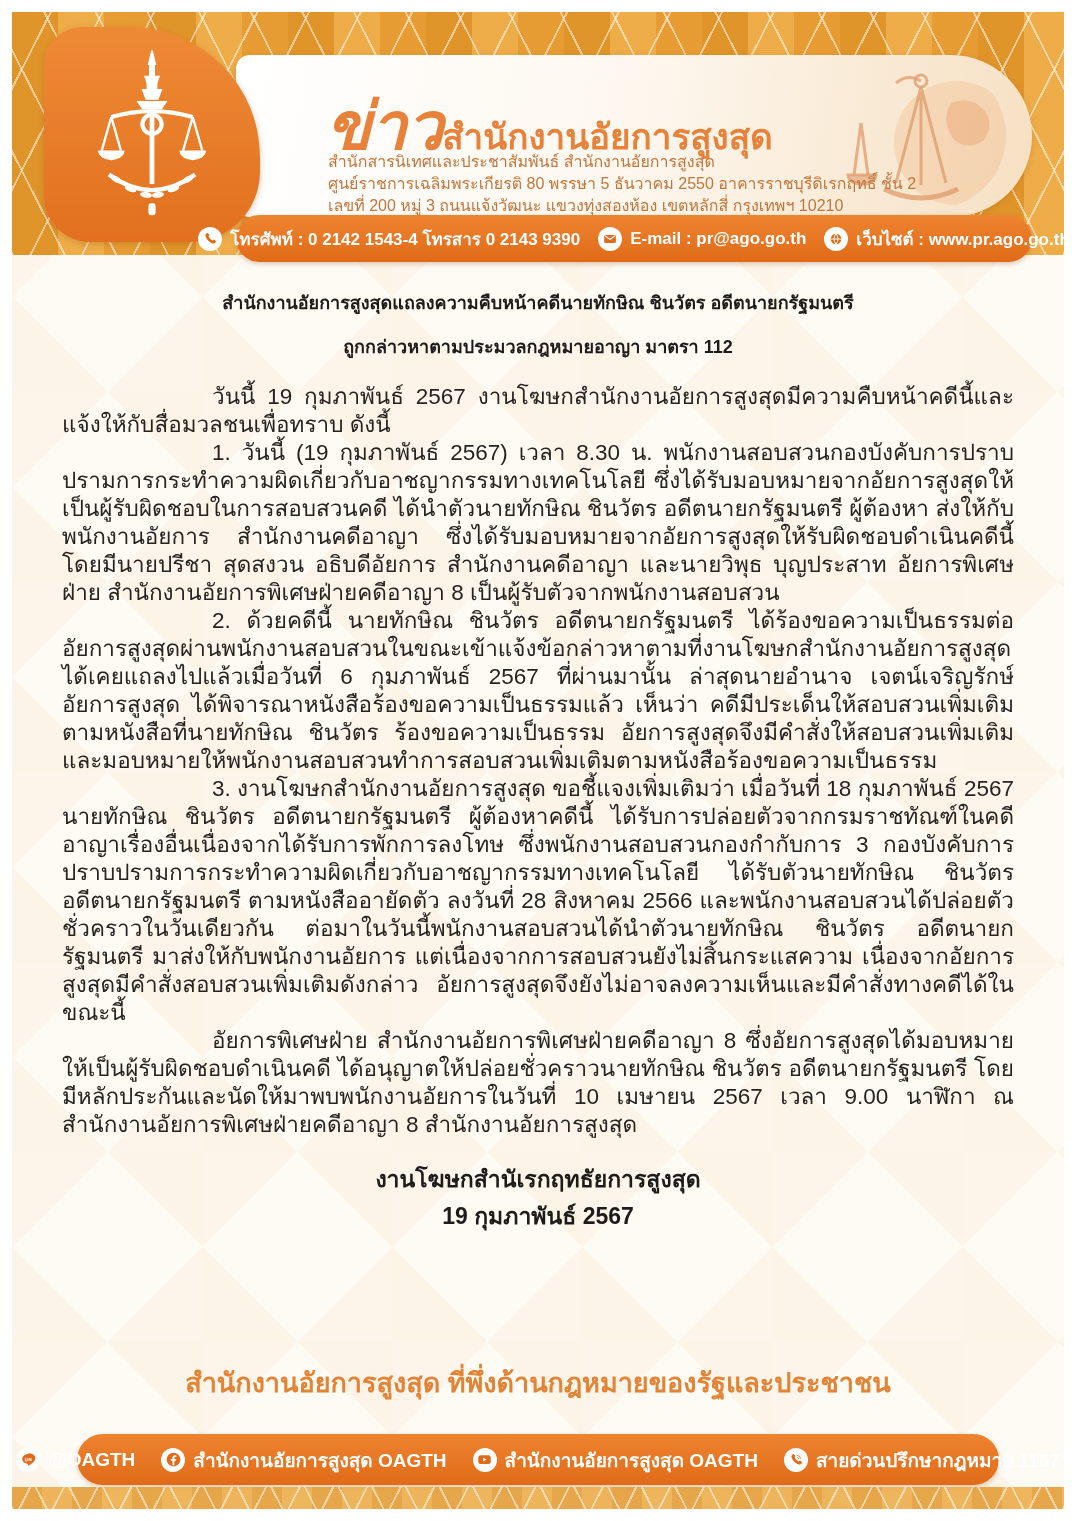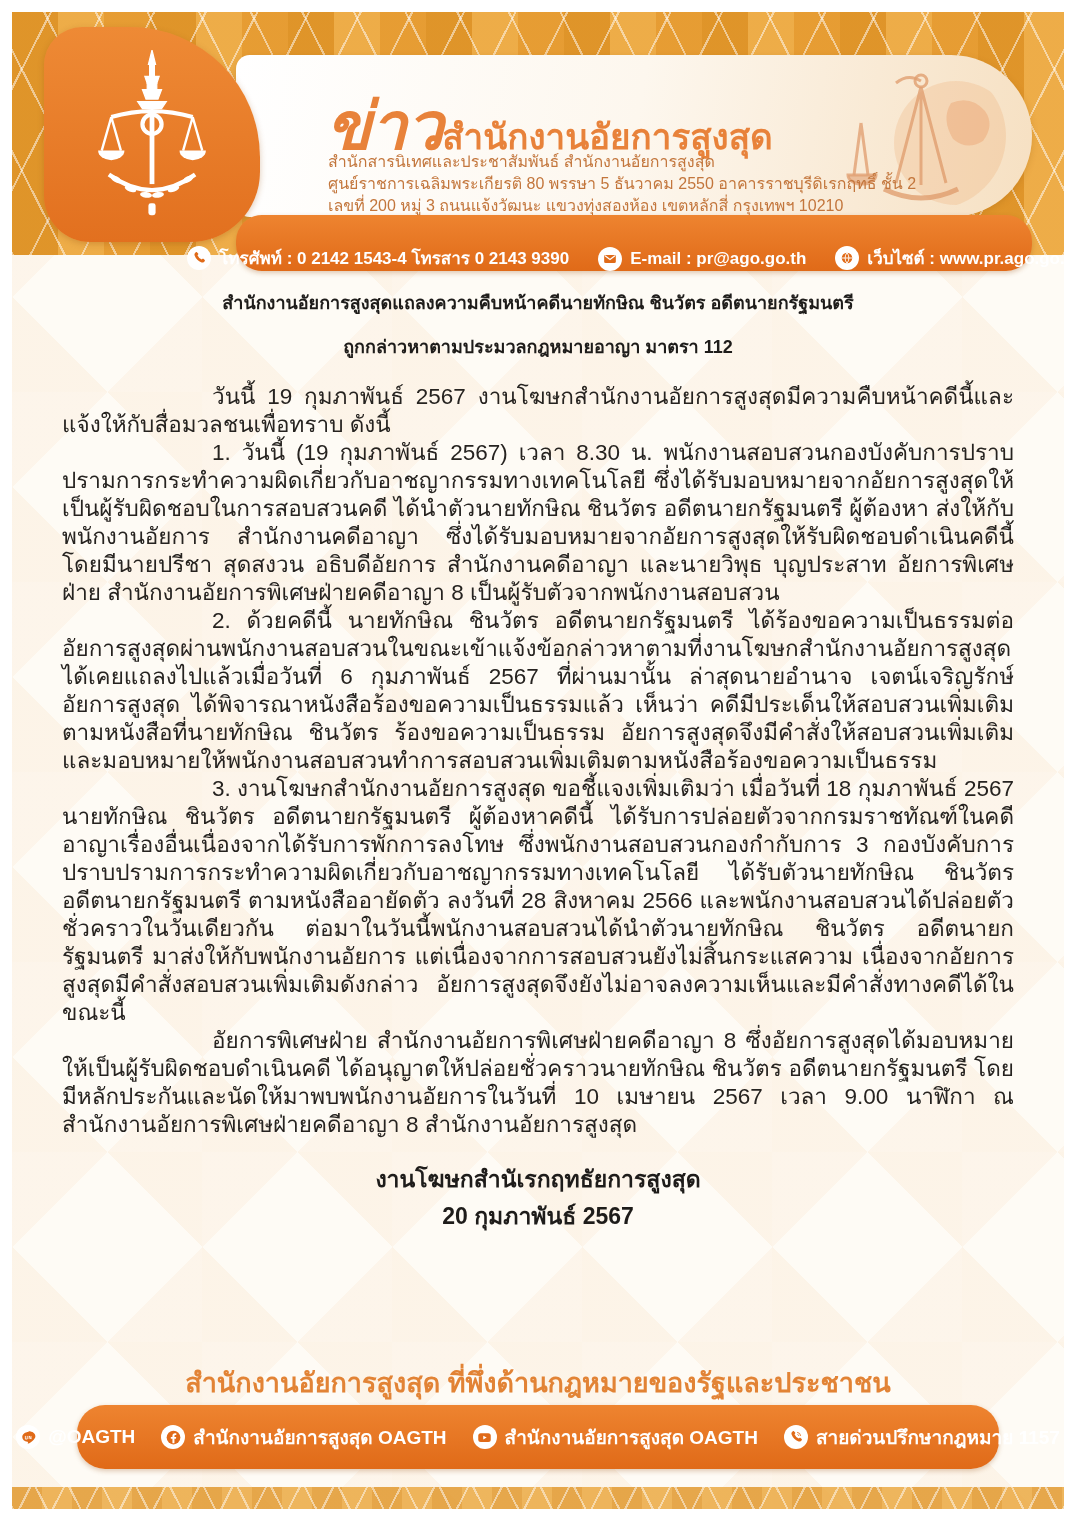"โทรศัพท์ : 0 2142 1543-4" .contact-pill { align-items: flex-end -> center; gap: 29px -> 18px; height: 56px -> 47px }
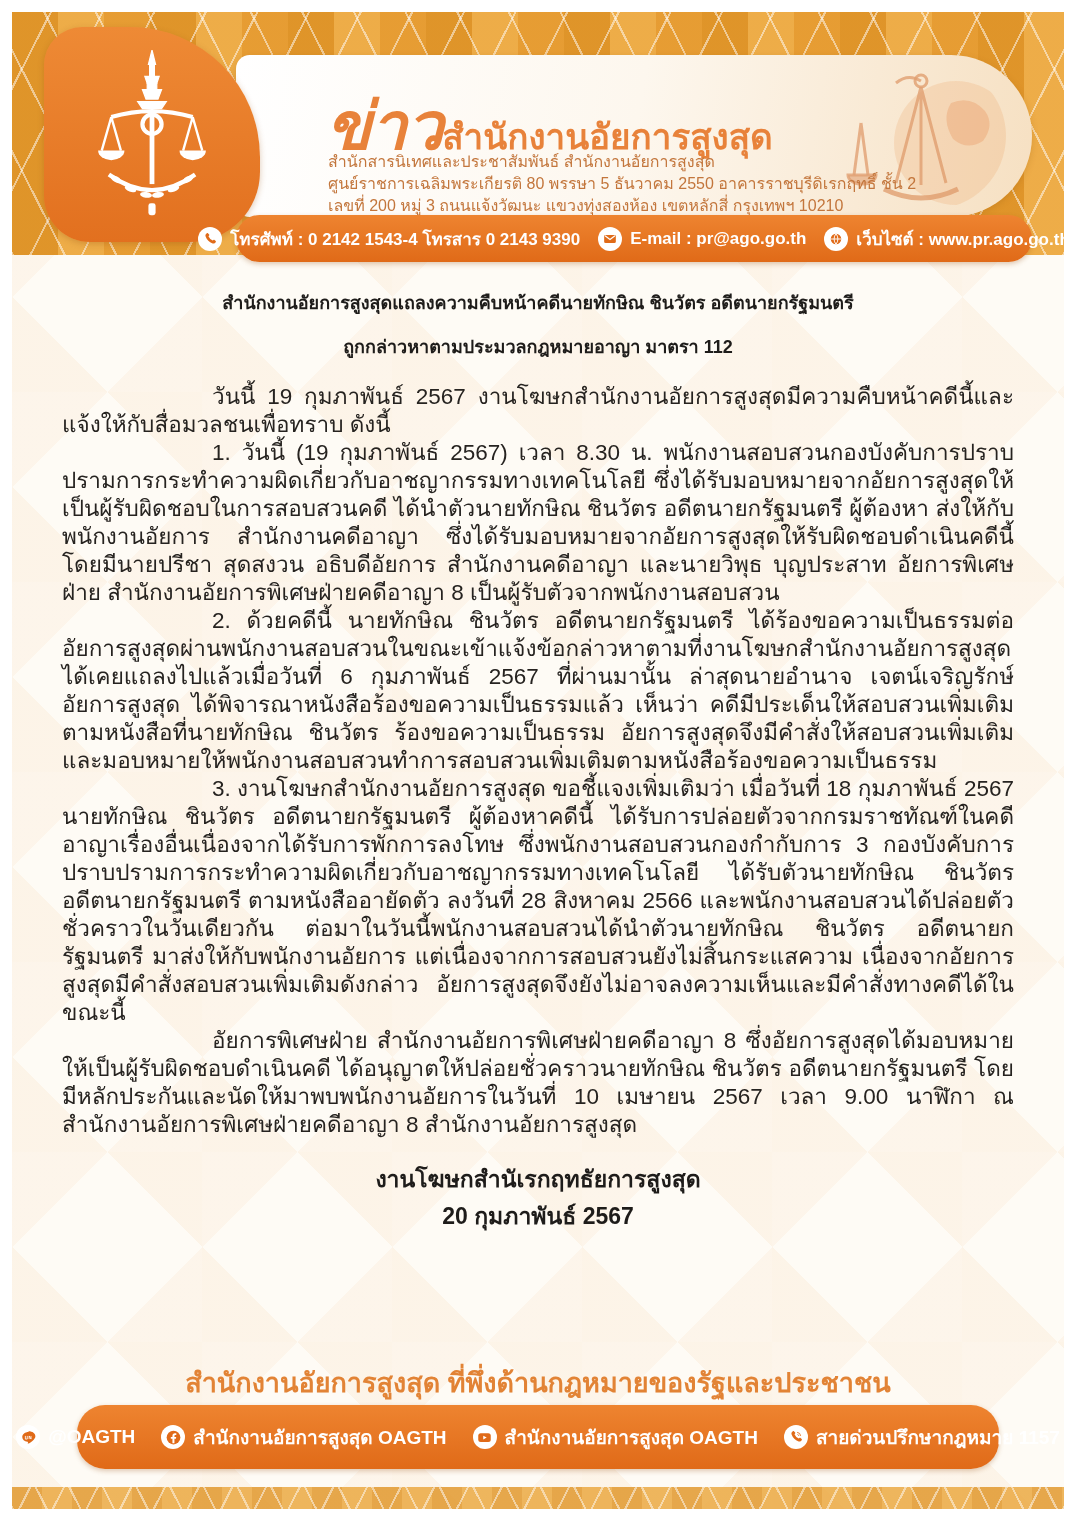"20 กุมภาพันธ์ 2567" div { text: 20 -> 19 }
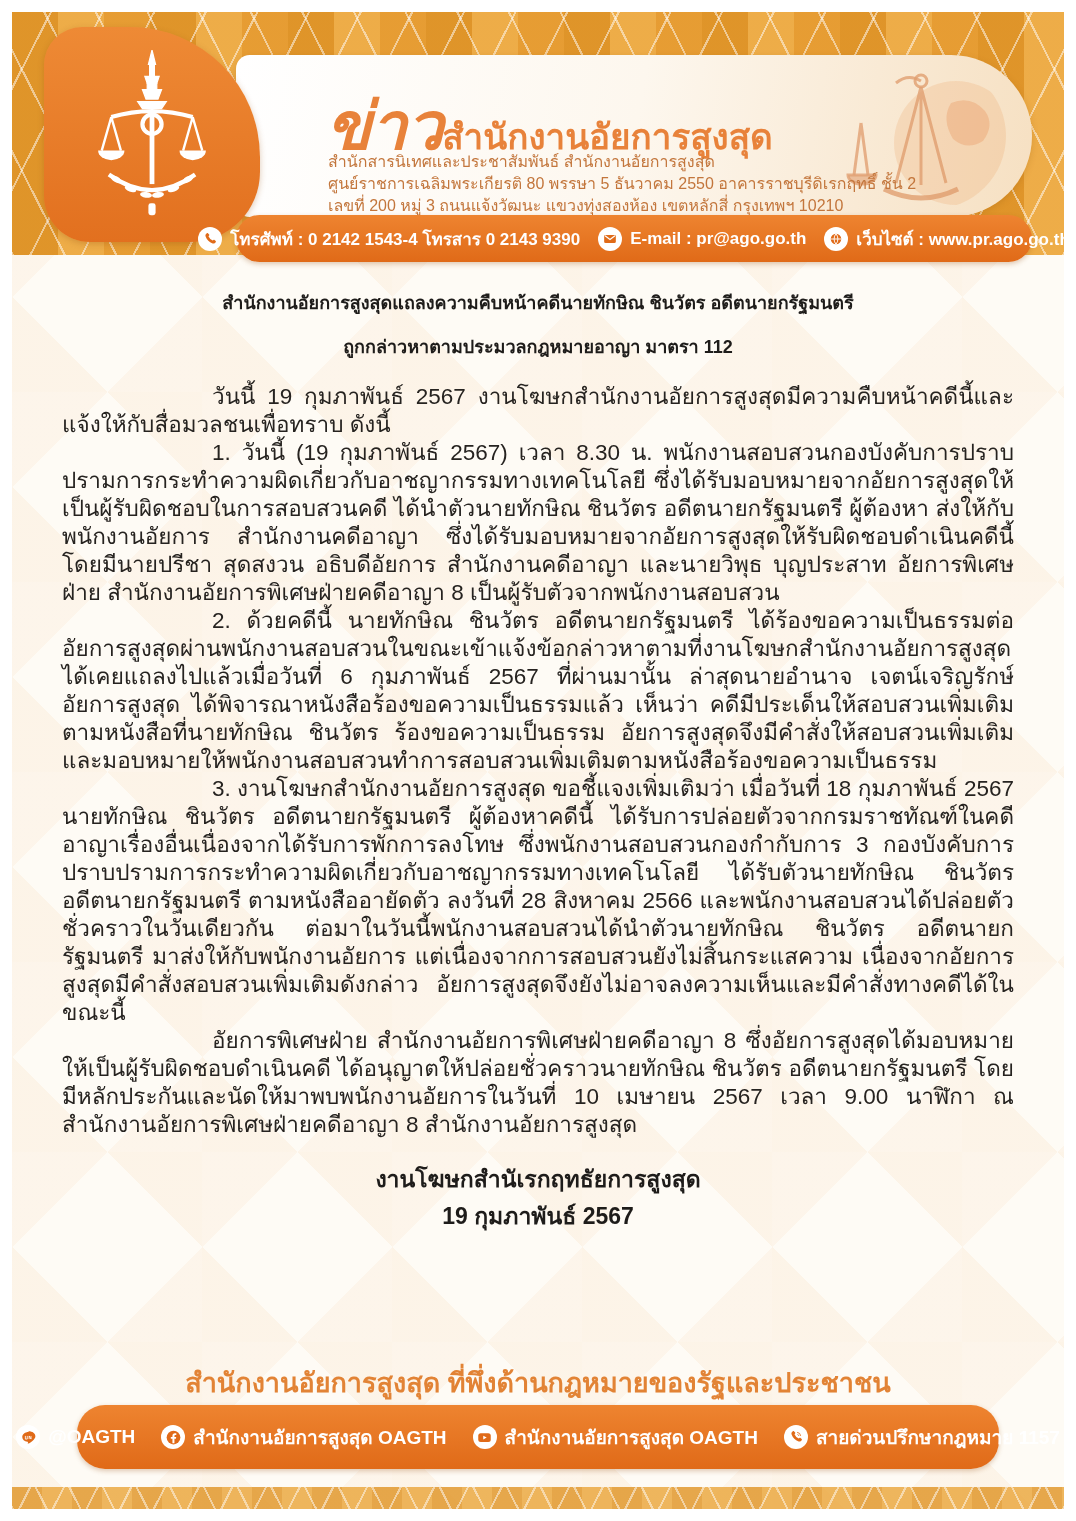"@OAGTH" .footer-social { bottom: 40px -> 24px; height: 64px -> 51px }
